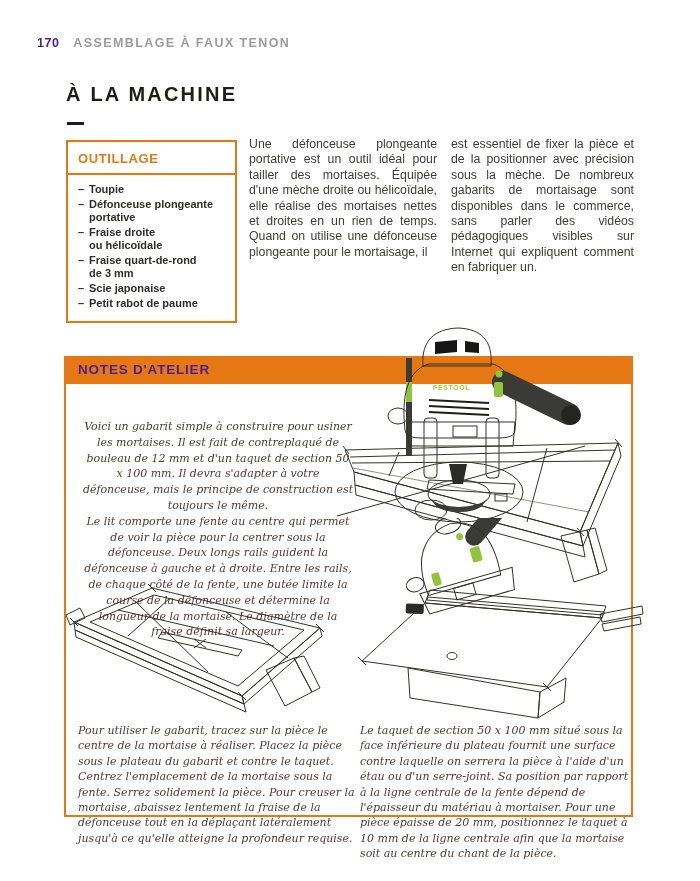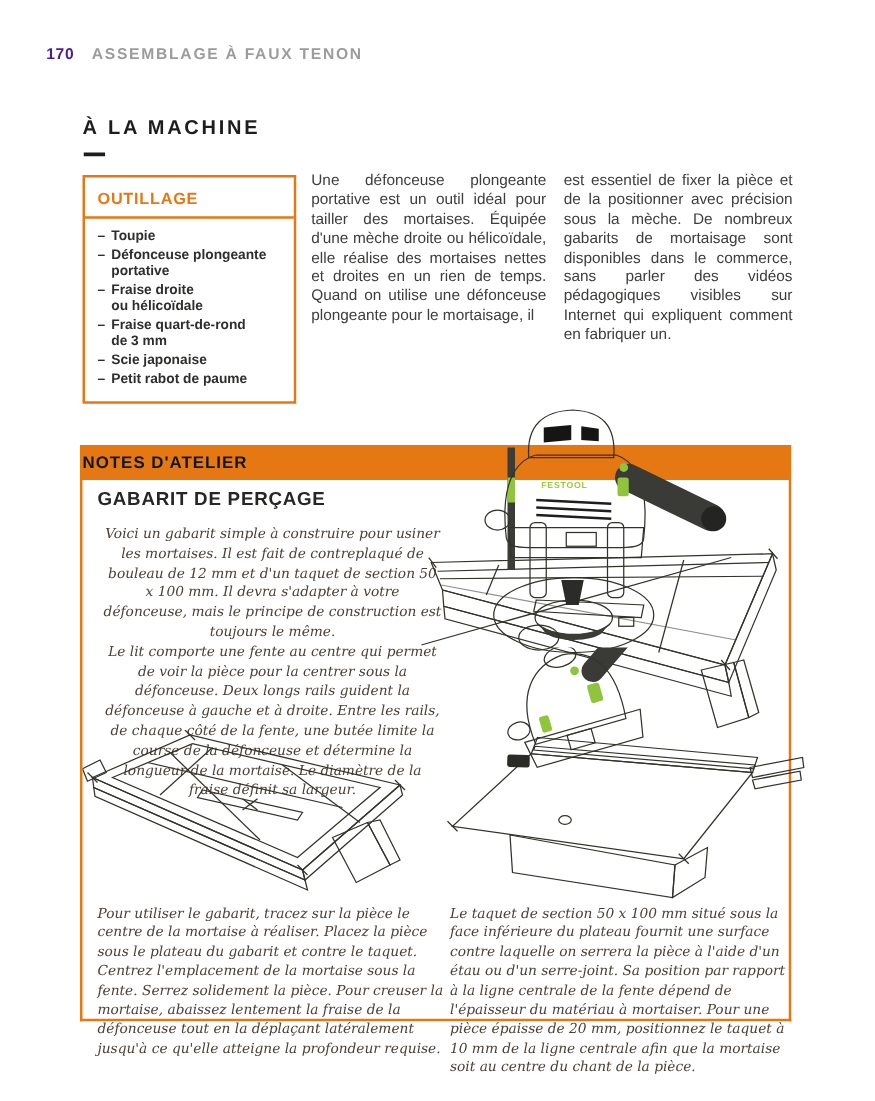"À LA MACHINE" .sec-title { font-size: 16px -> 20px; top: 94px -> 83px }
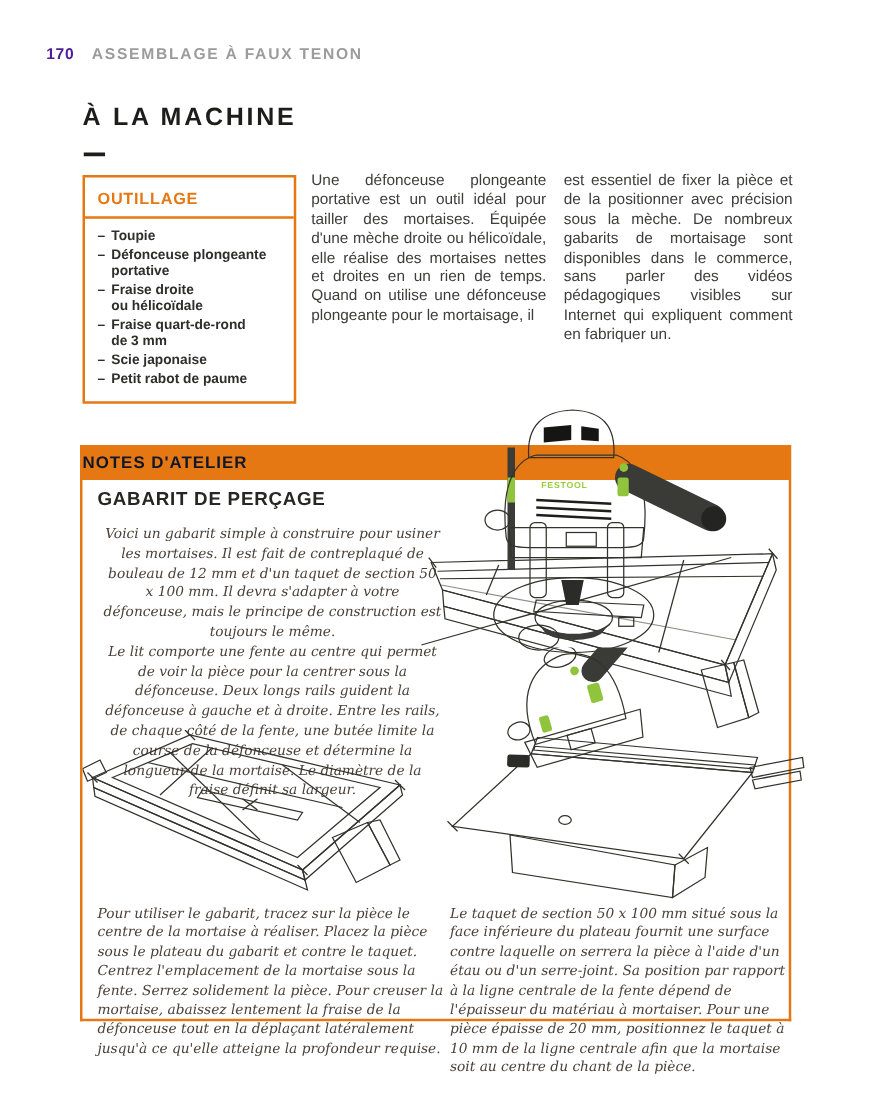"NOTES D'ATELIER" .notes-banner .btxt { color: #0f172a -> #4c1d95; margin: 0 0 0 2px -> 0 0 0 14px }
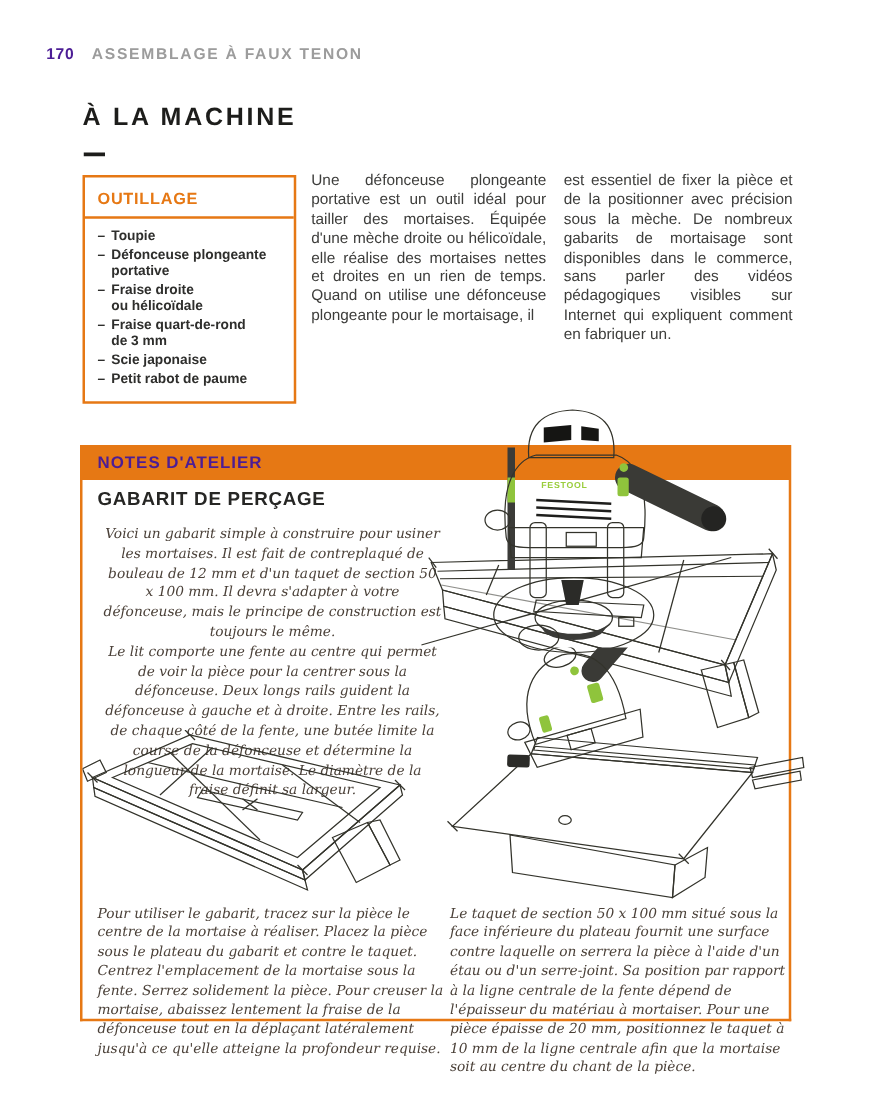"GABARIT DE PERÇAGE" div.notes-heading { html: <div>GABARIT DE PERÇAGE</div> -> none }
